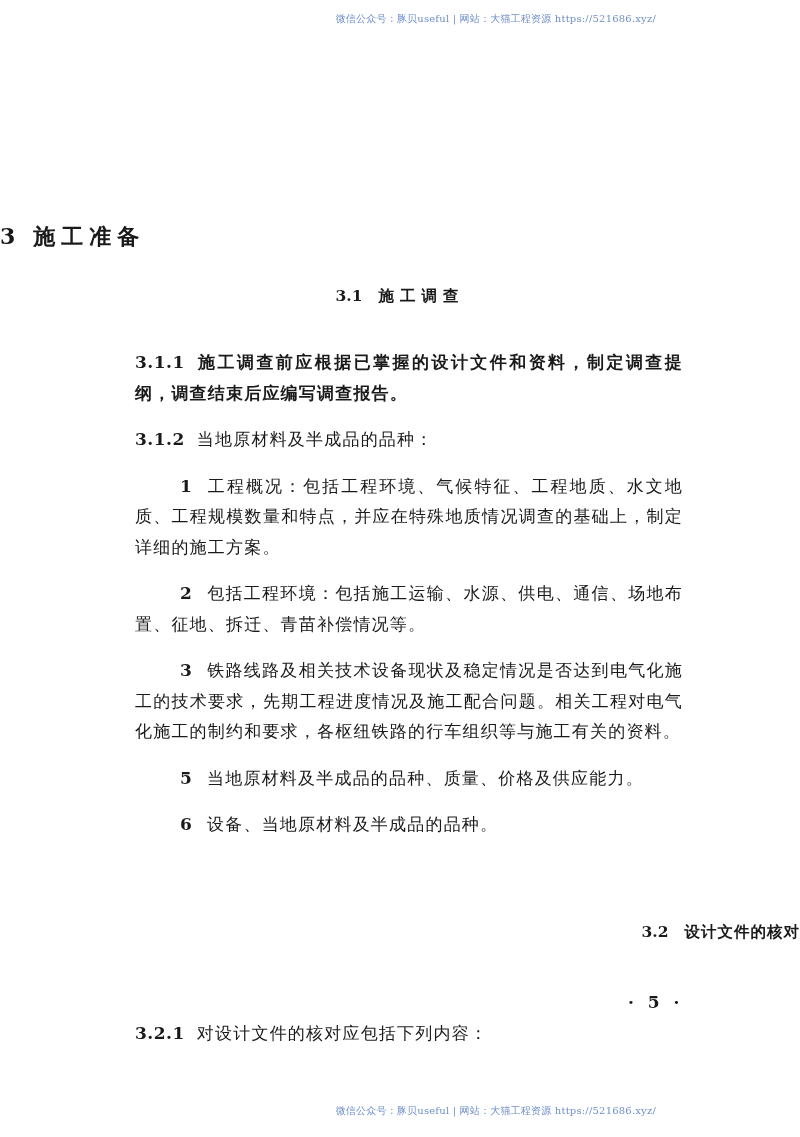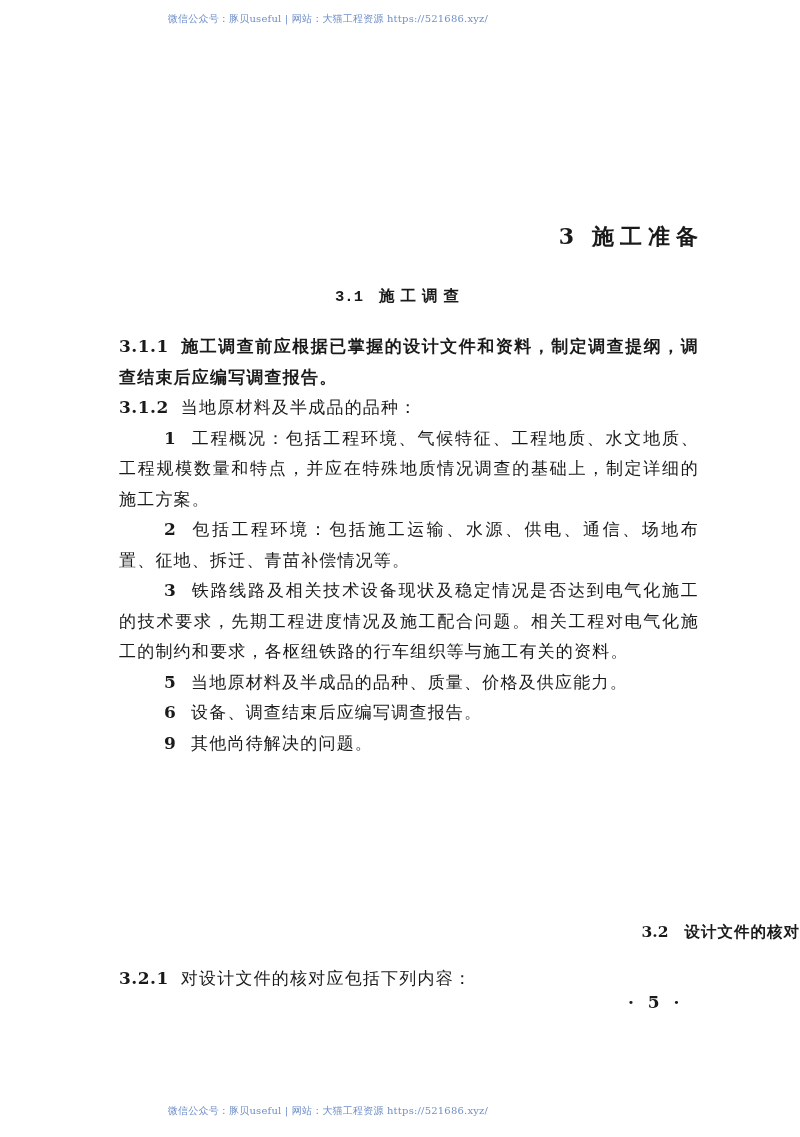"微信公众号：豚贝useful | 网站：大猫工程资源" .watermark { text-align: center -> right }
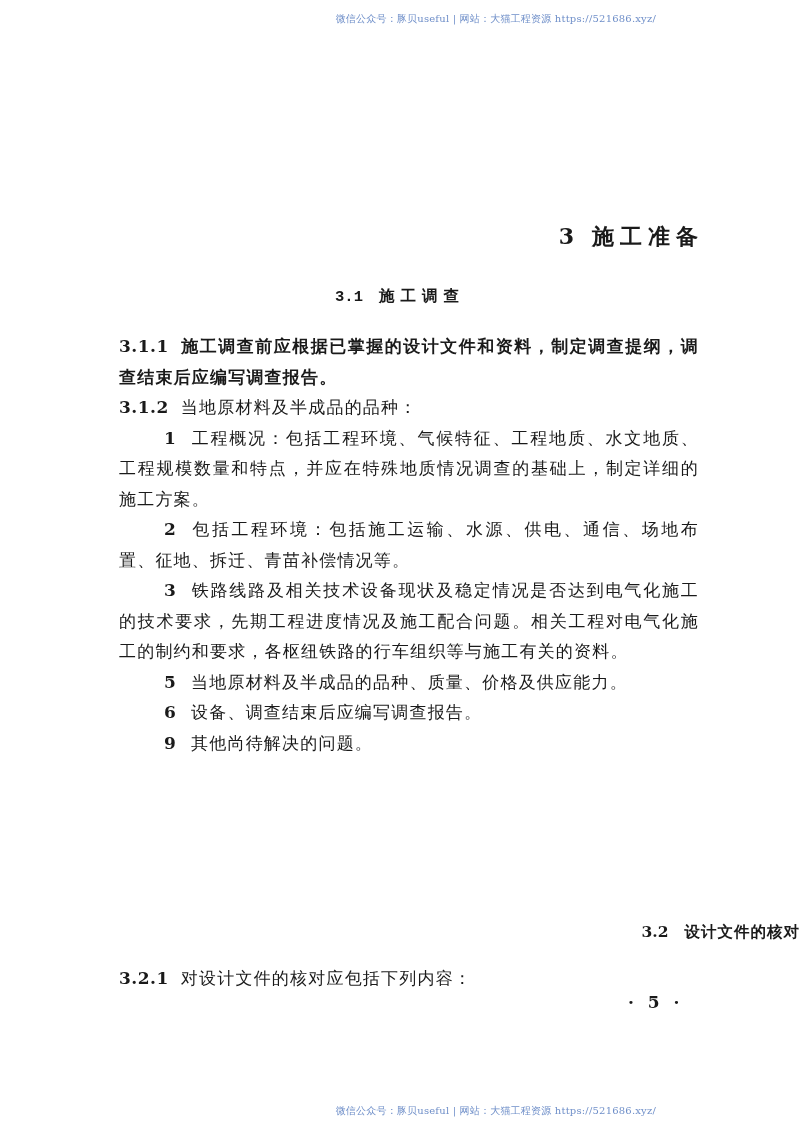"3 施工准备" .chapter-title { text-align: right -> left }
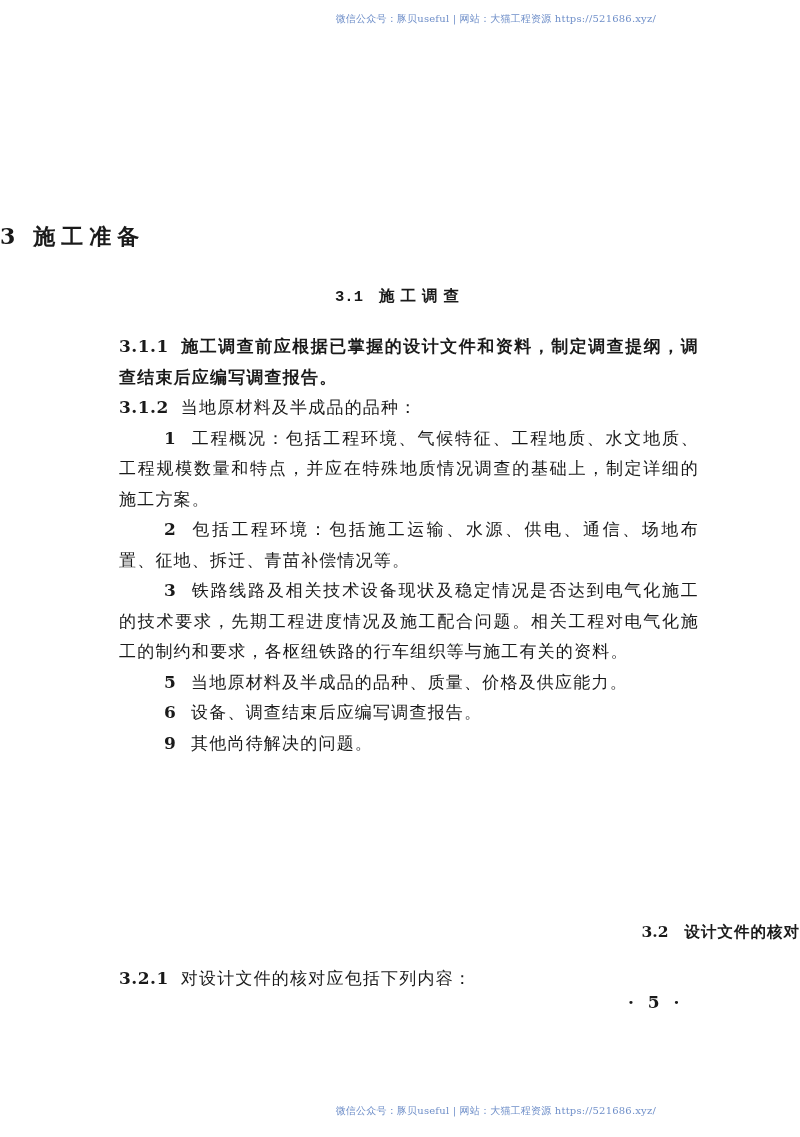"3.1 施工调查" h2.section-title { font-family: Liberation Mono, monospace -> none }
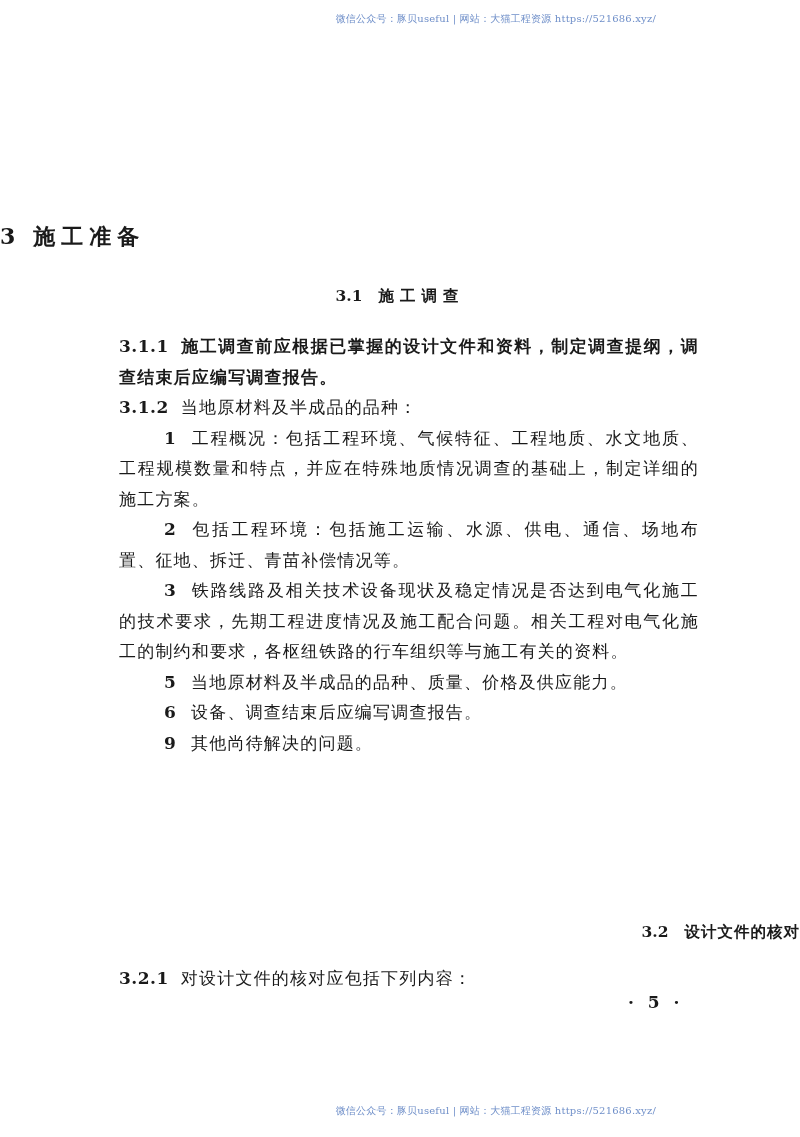"3.1.1" .body-text .para { margin: 0 -> 16px }
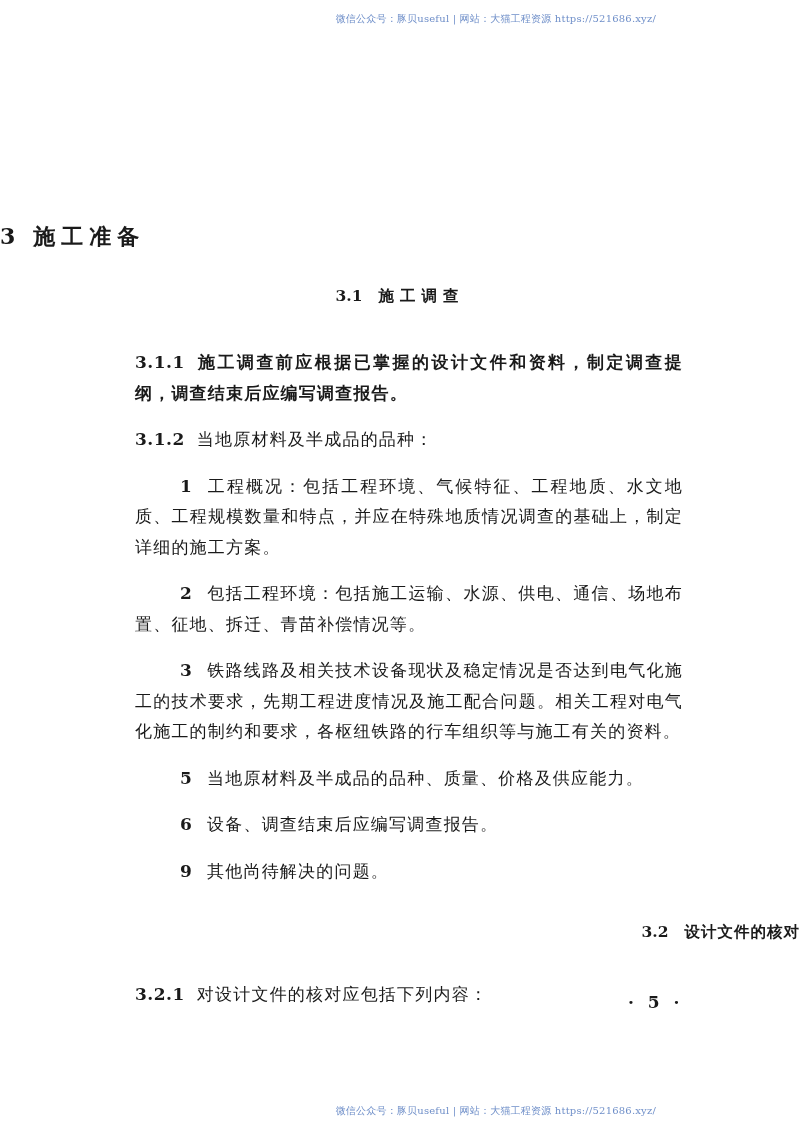"设备、调查结束后应编写调查报告。" span { text: 调查结束后应编写调查报告 -> 当地原材料及半成品的品种 }
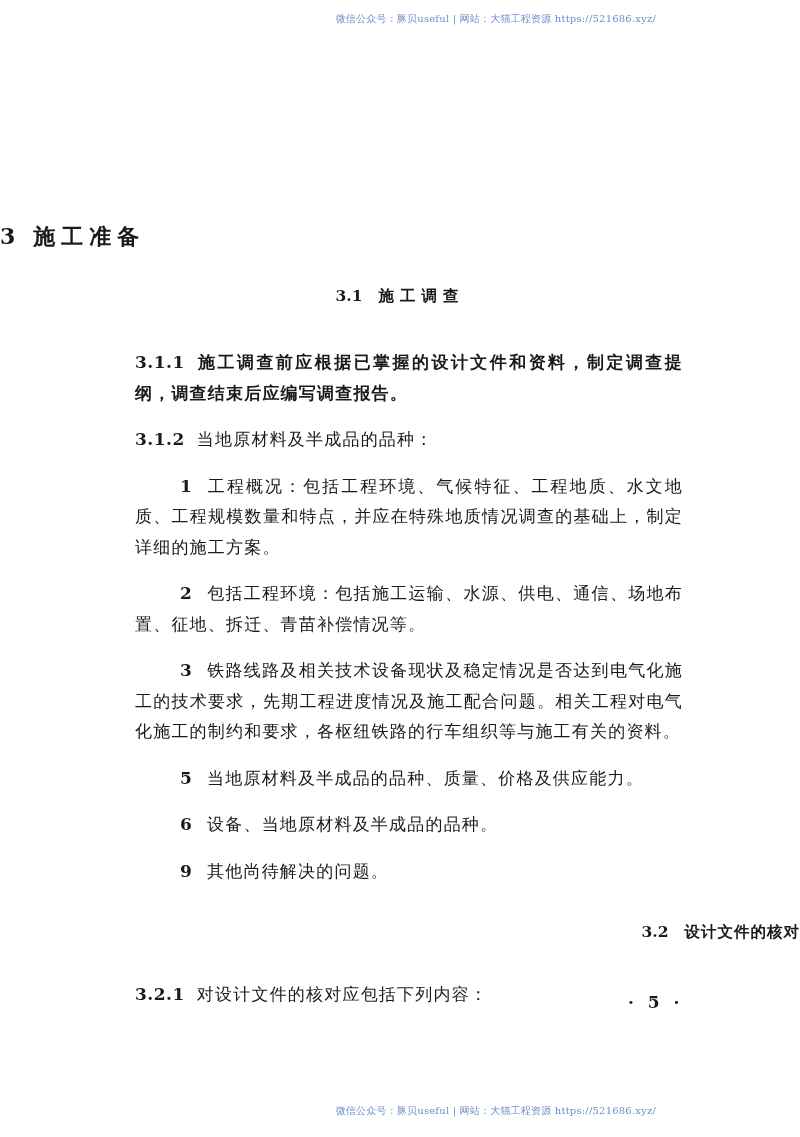"9 其他尚待解决的问题。" p.para { html: <p> <span>9</span><span>其他尚待解决的问题。</span> </p> -> none }
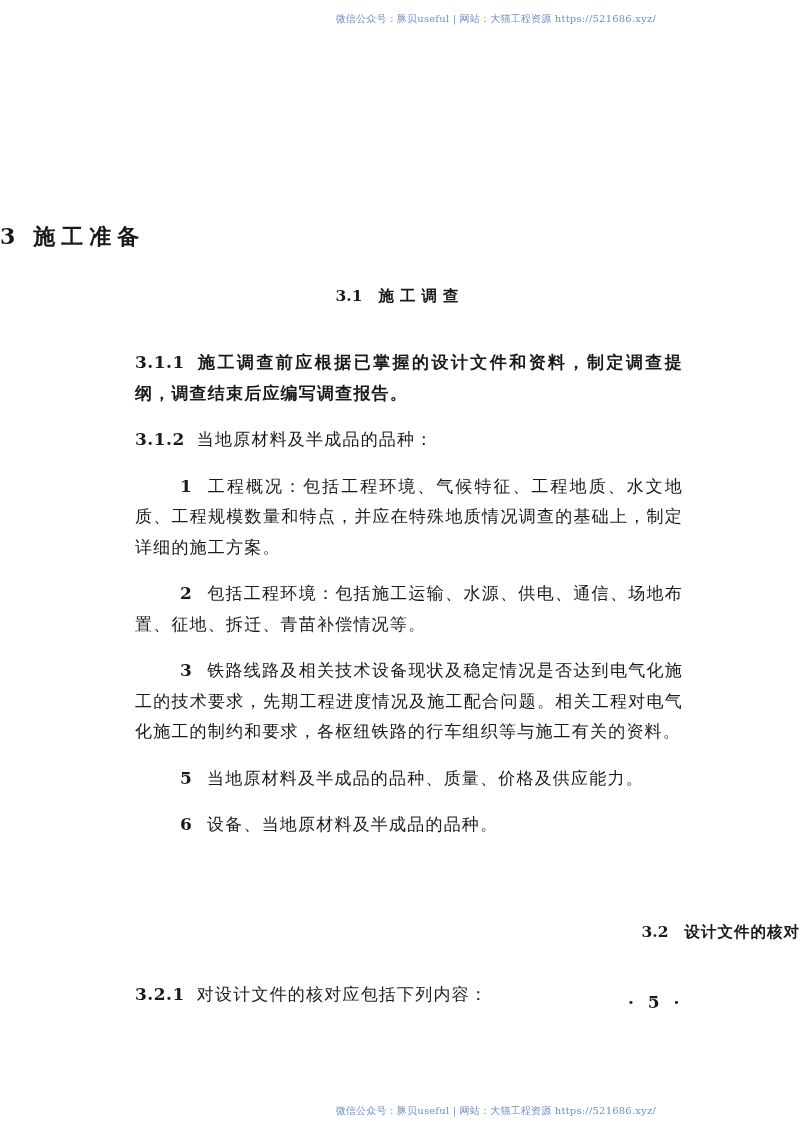"3.2.1 对设计文件的核对应包括下列内容：" .block-b { top: 963px -> 1002px }
